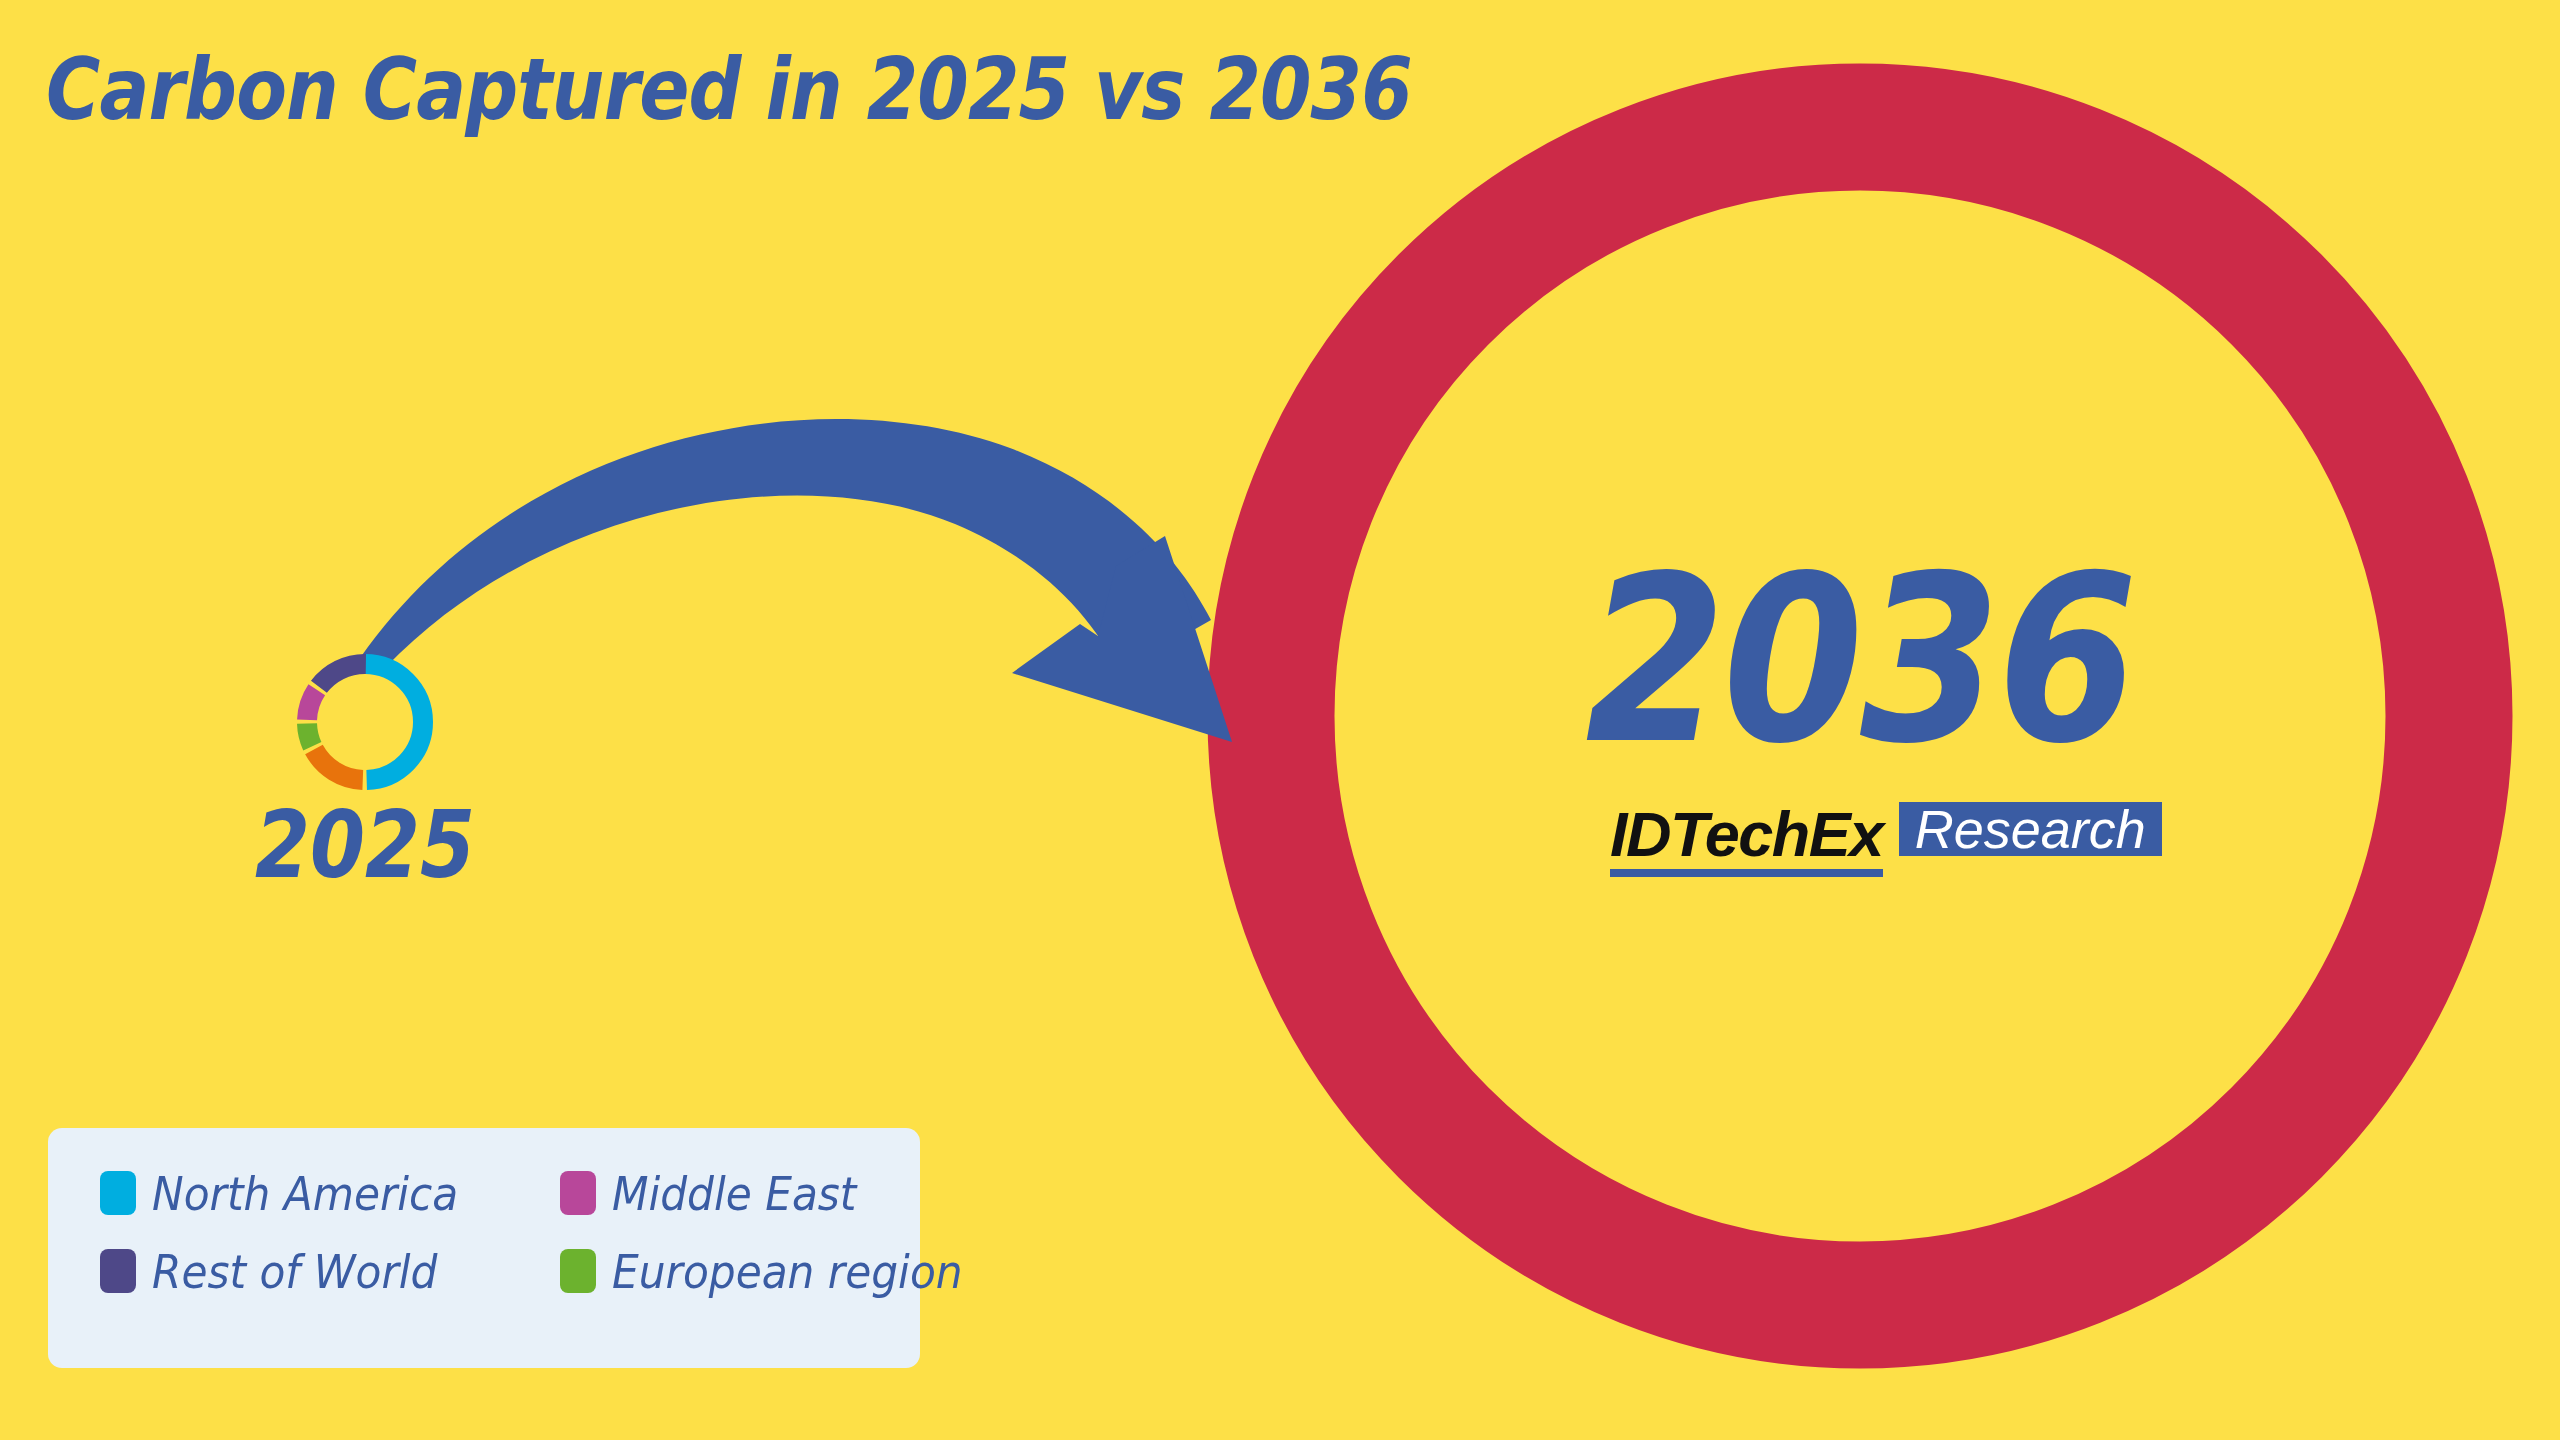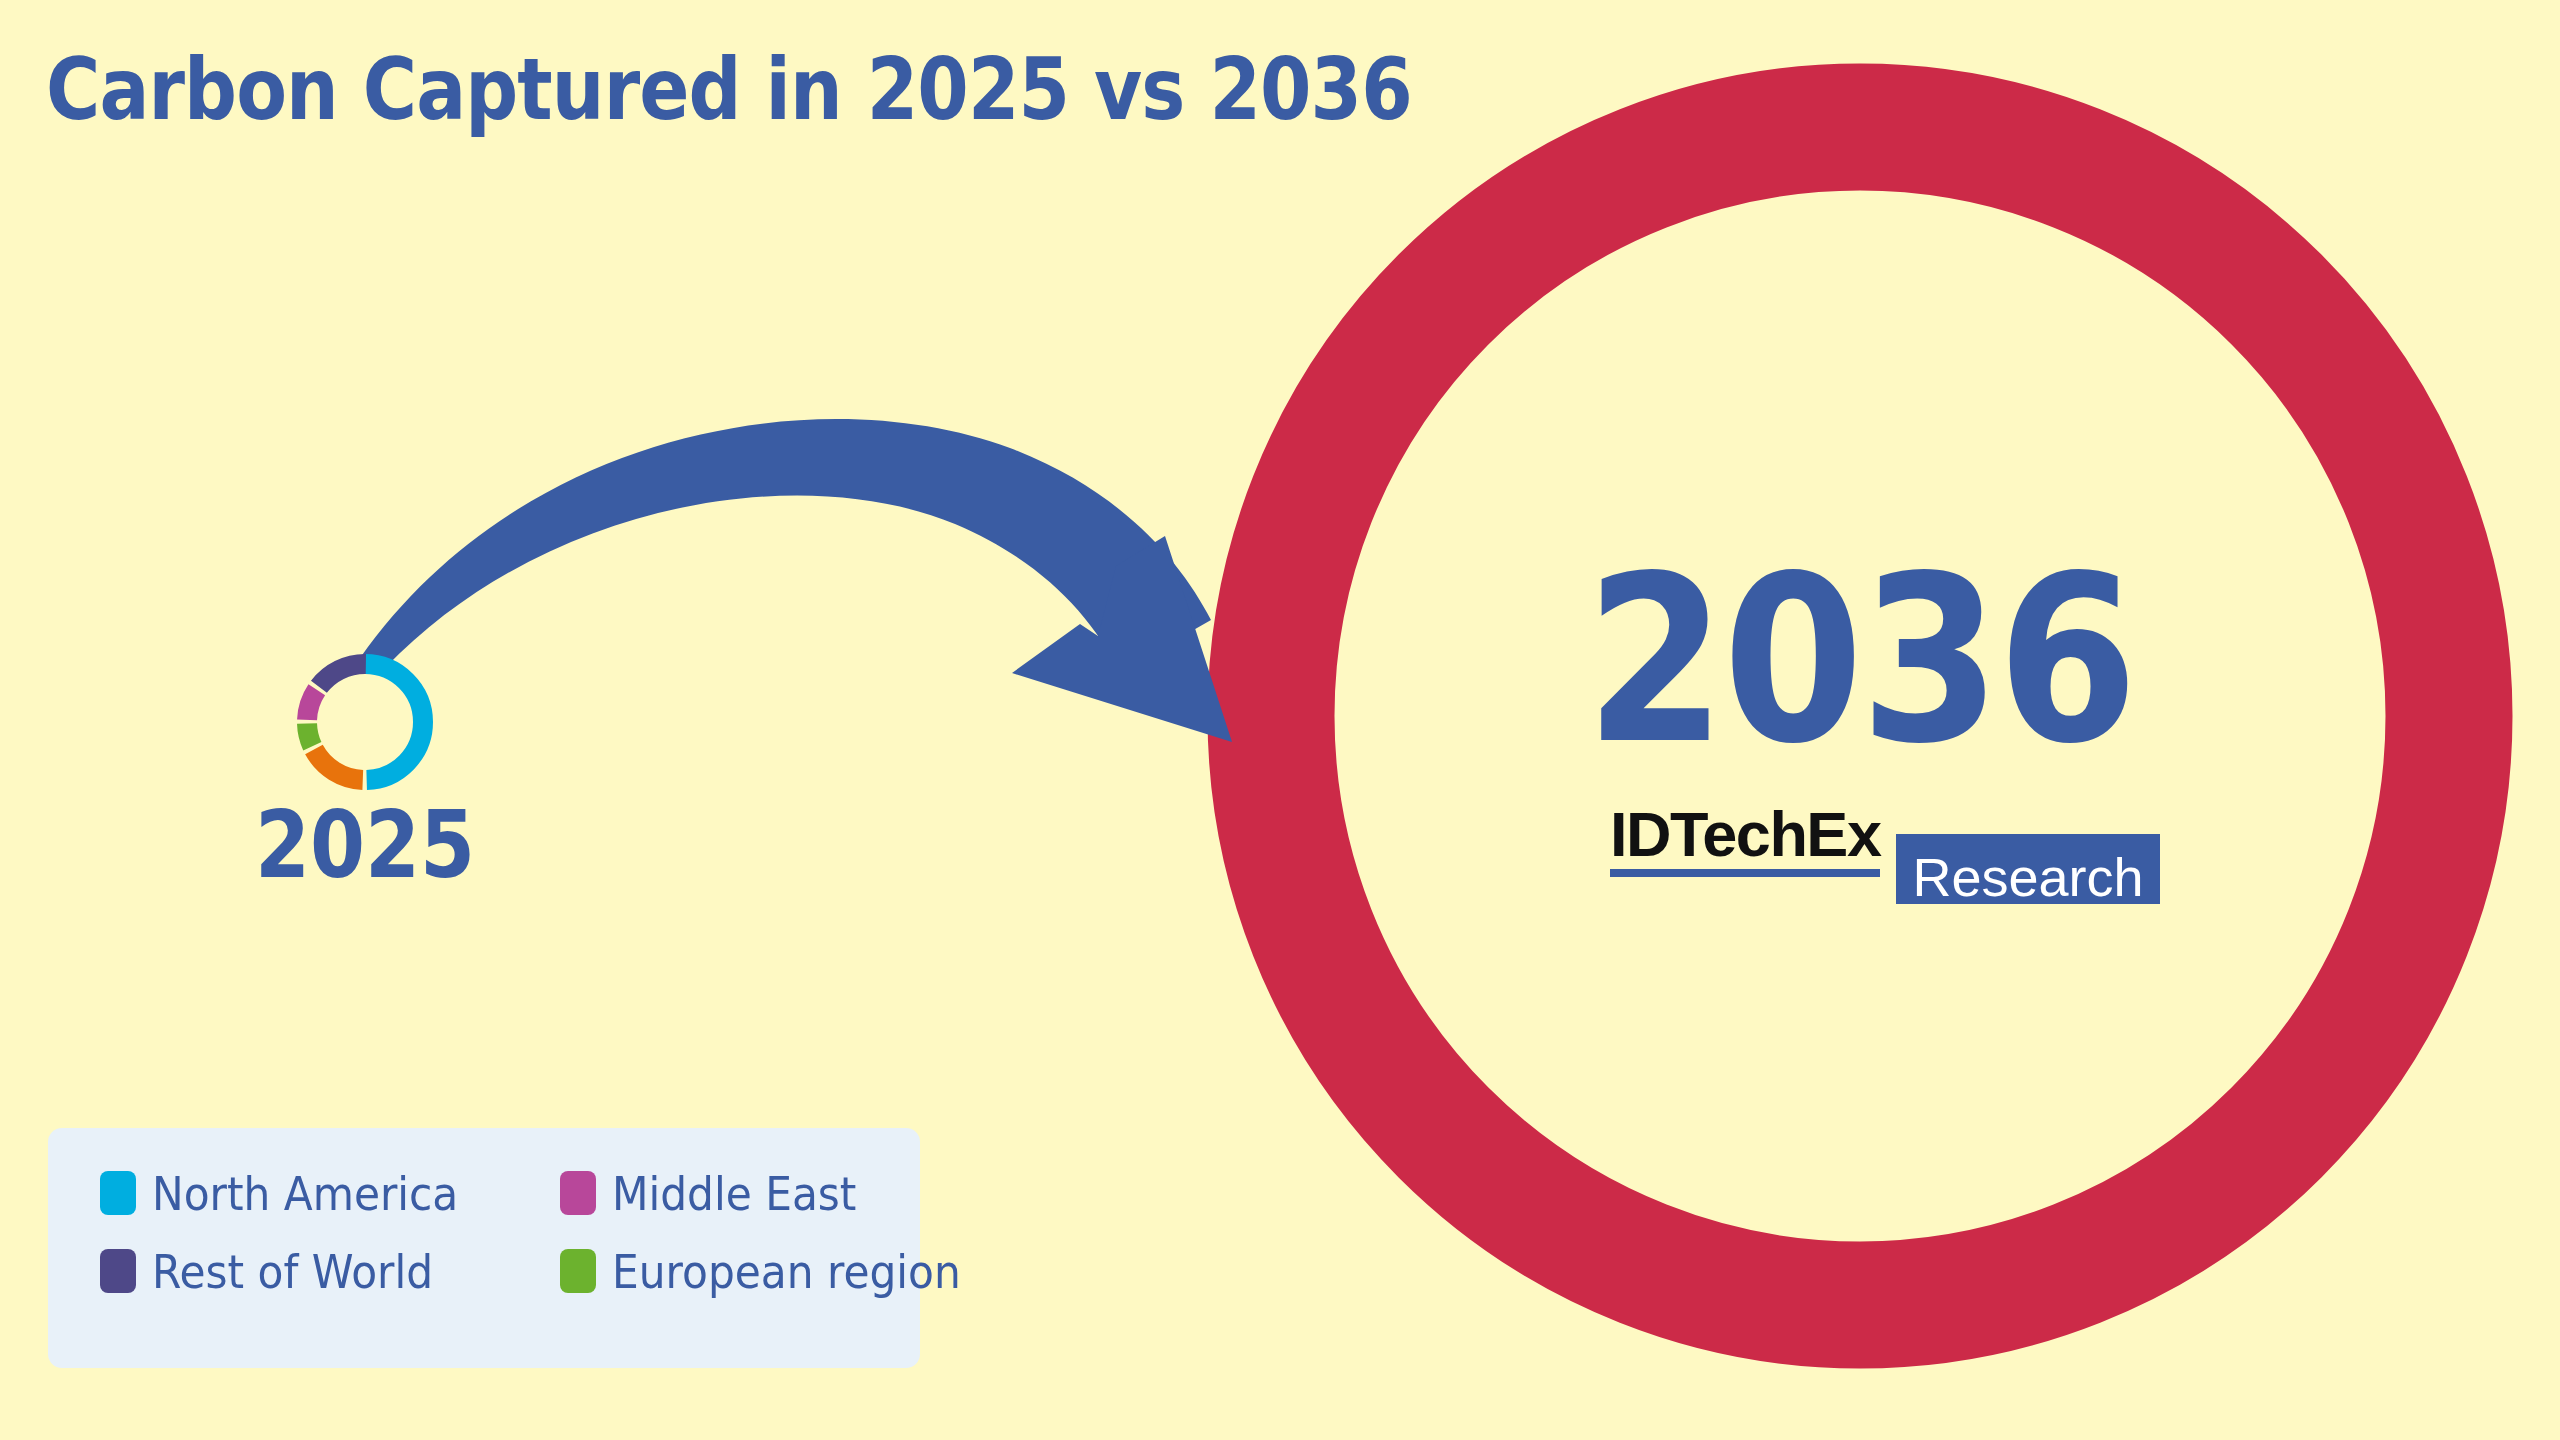"Carbon Captured in 2025 vs" #stage { background: #fef9c3 -> #fde047; font-style: none -> italic }
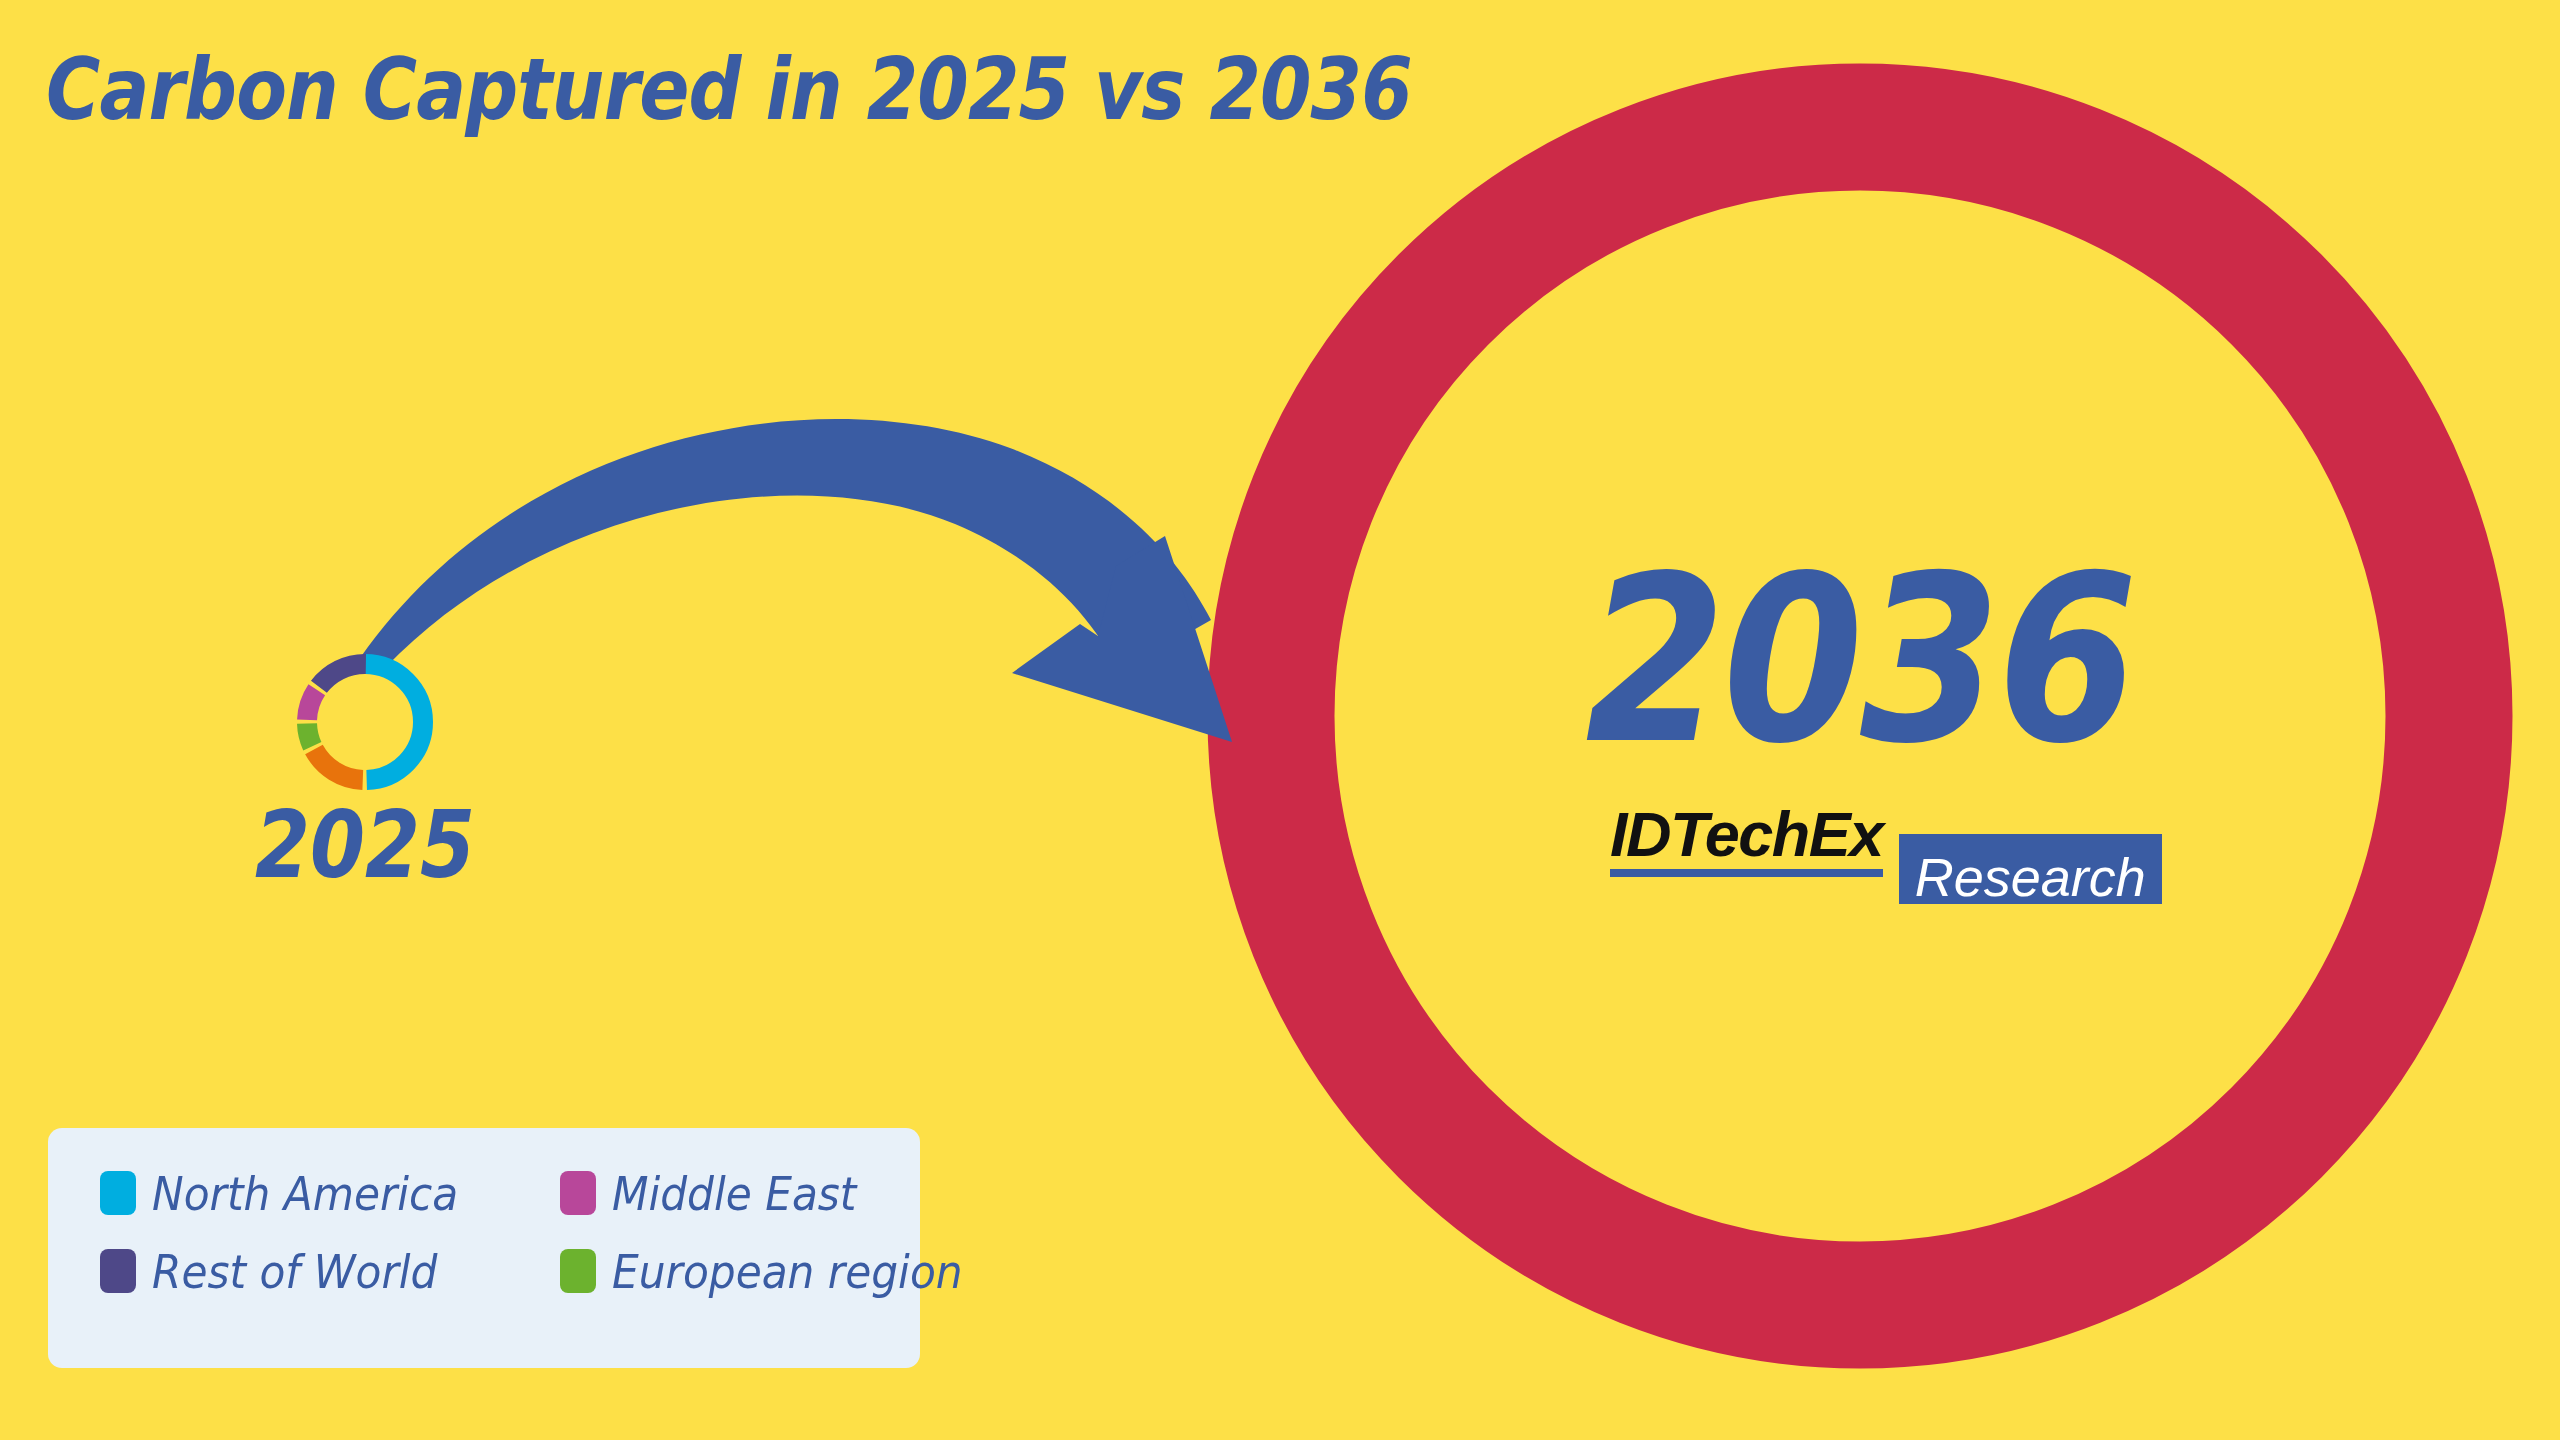"Research" #logo-research-box { height: 70px -> 54px; margin-top: 32px -> none }
